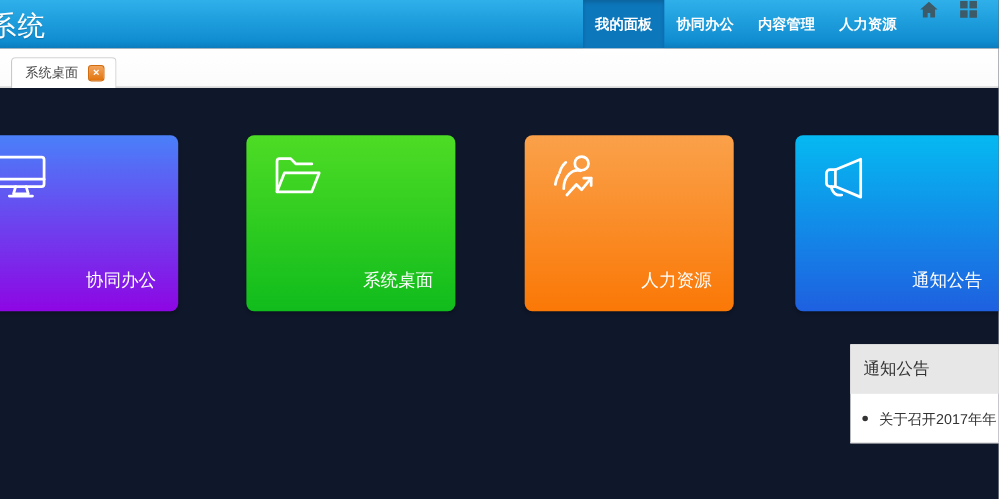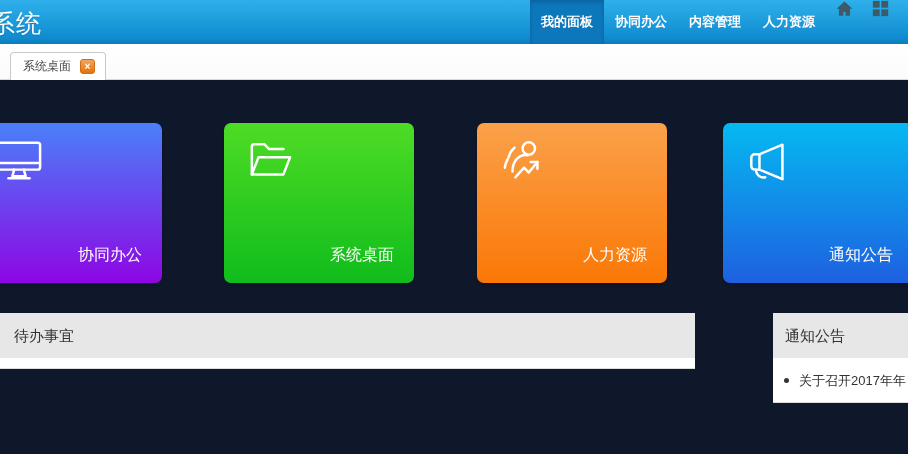"待办事宜" div.panel { html: <div> <div>待办事宜</div> <div></div> </div> -> none }
